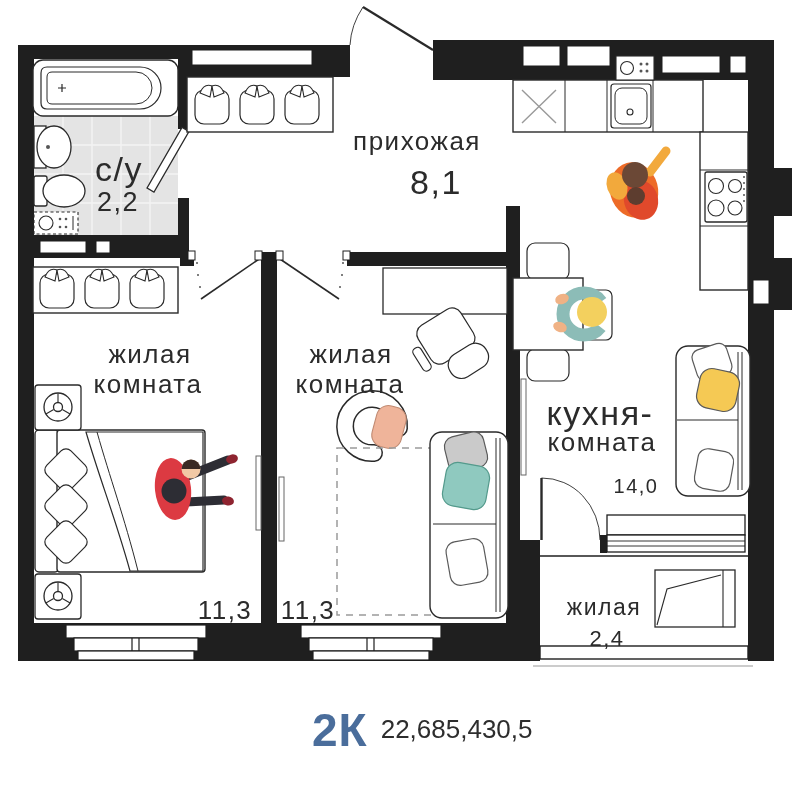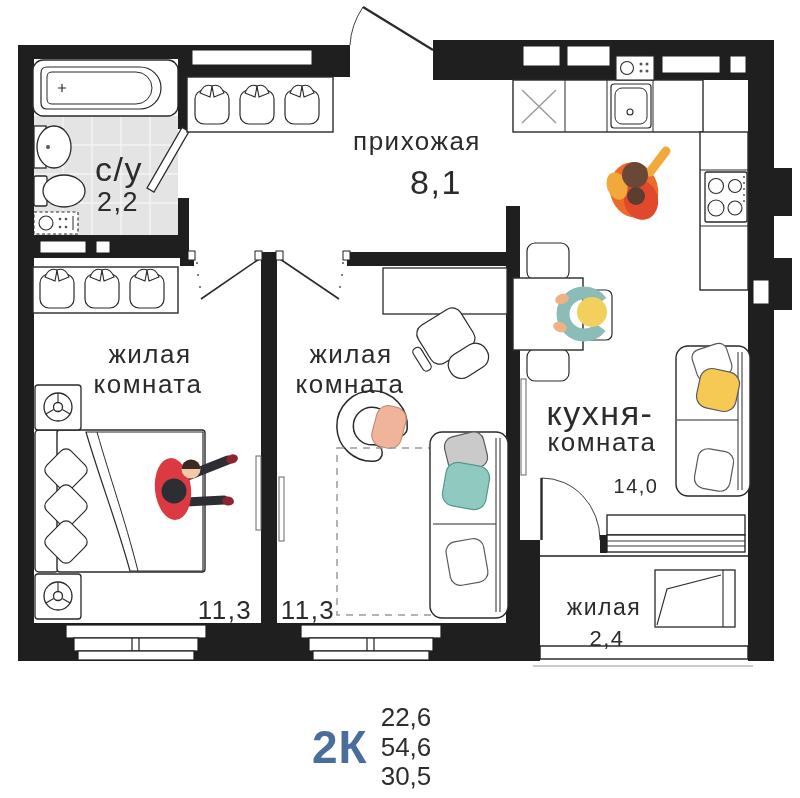"22,6" .areas { flex-direction: column -> row }
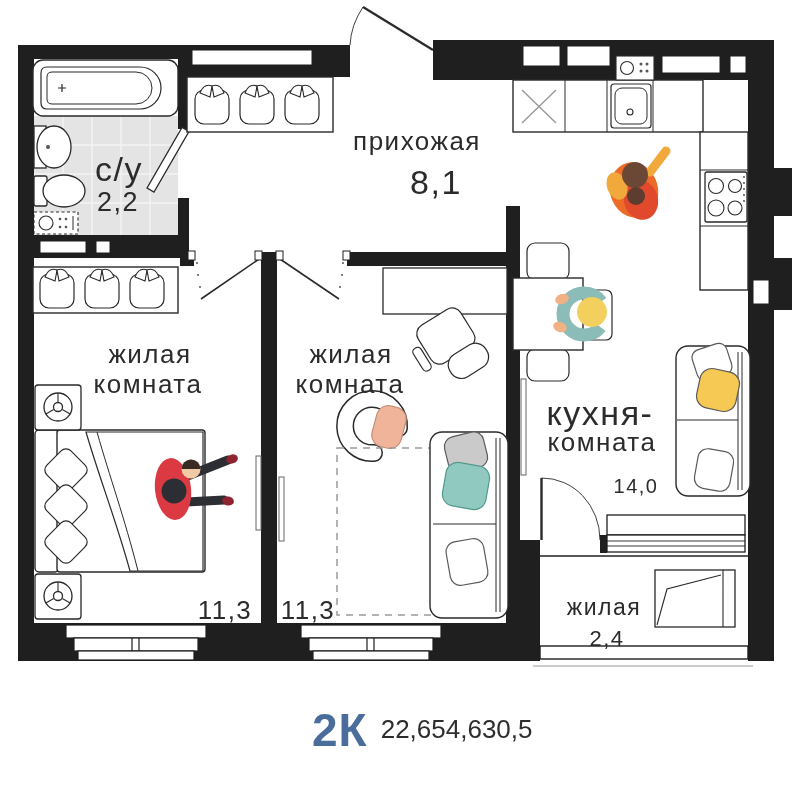"54,6" span { text: 54,6 -> 85,4 }
